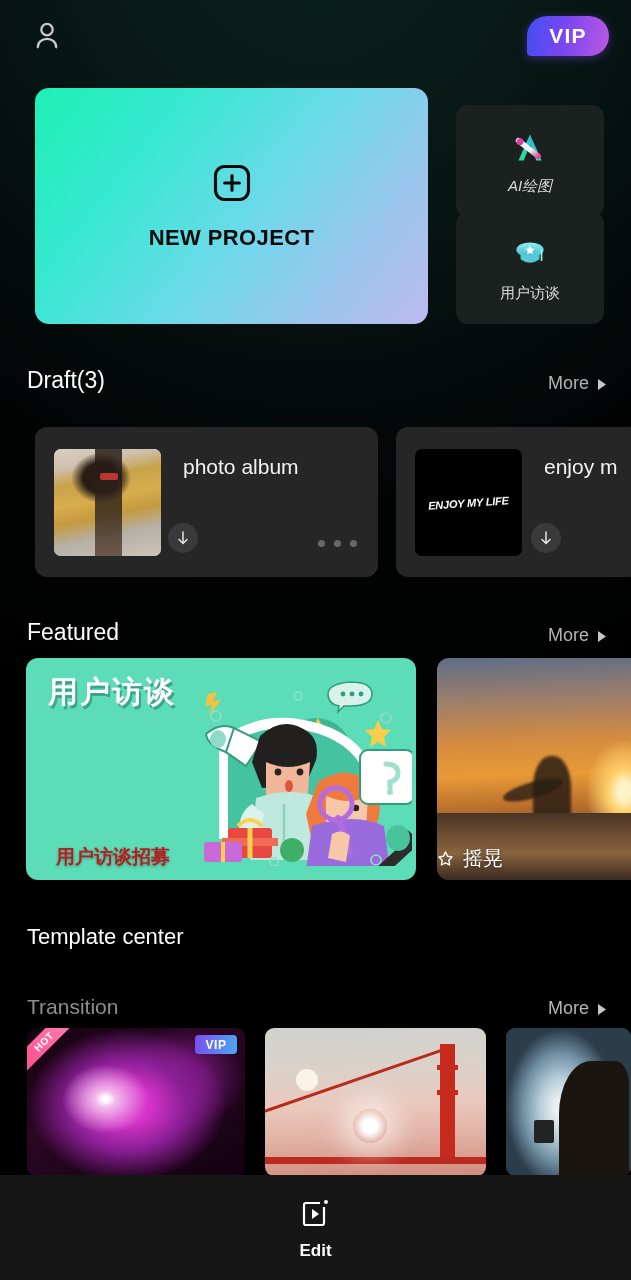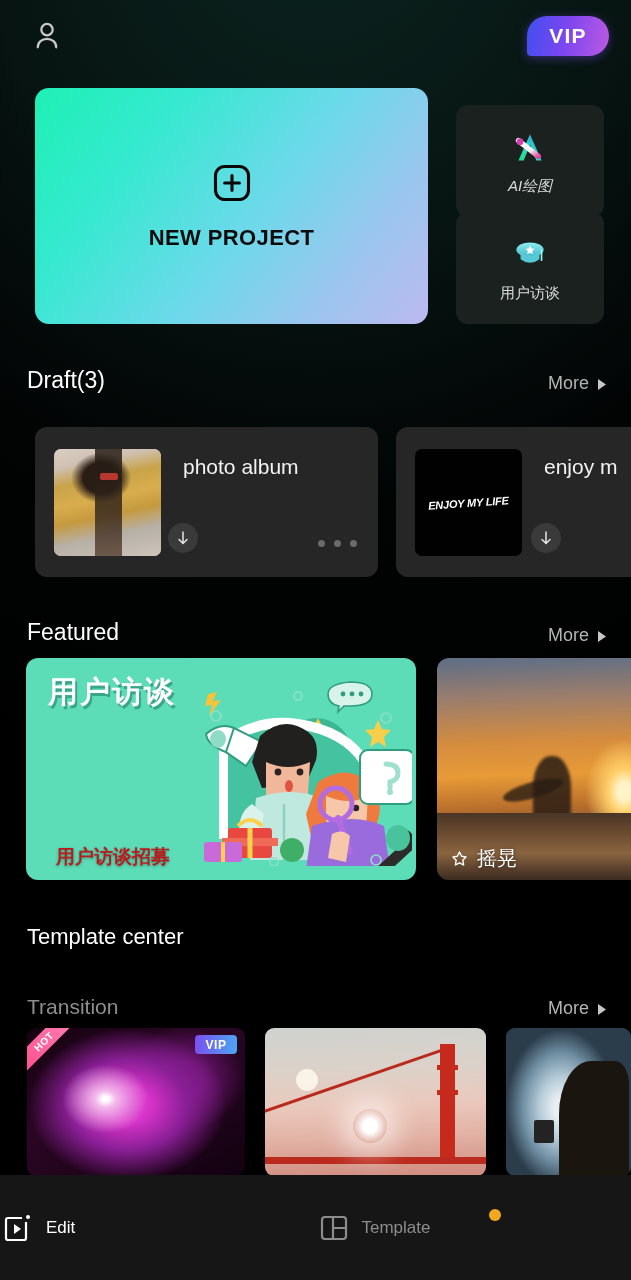"摇晃" .feat2-label { left: 14px -> 0 }
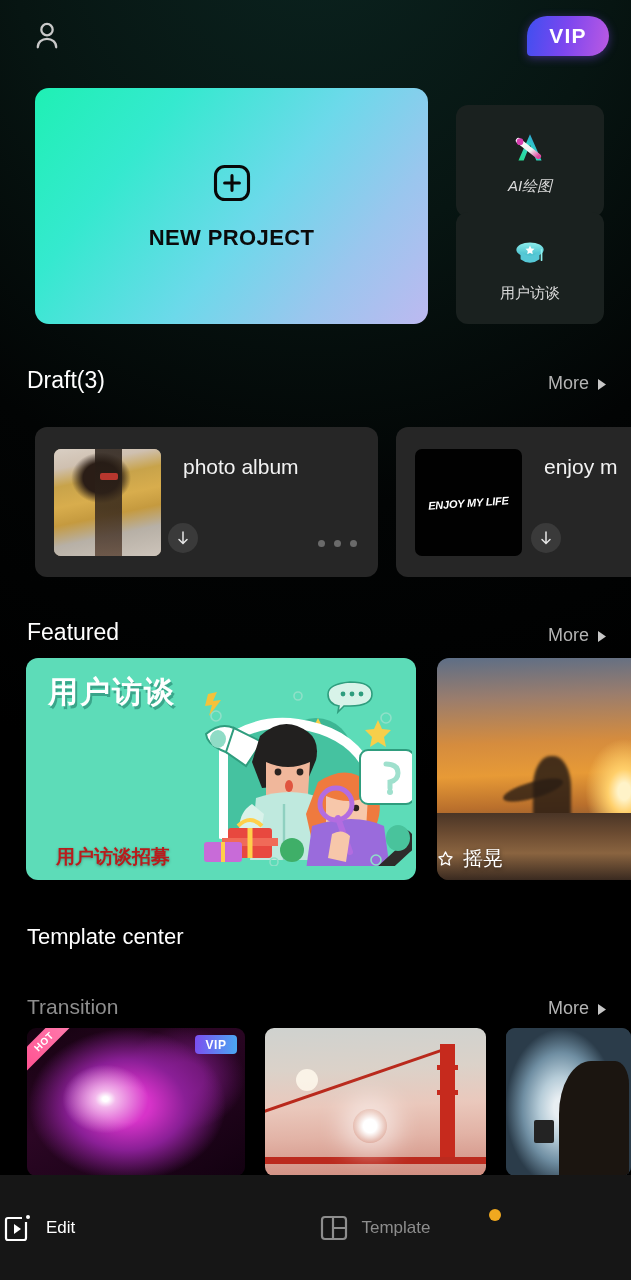"Edit" .nav-item { flex-direction: none -> column; font-weight: none -> bold }
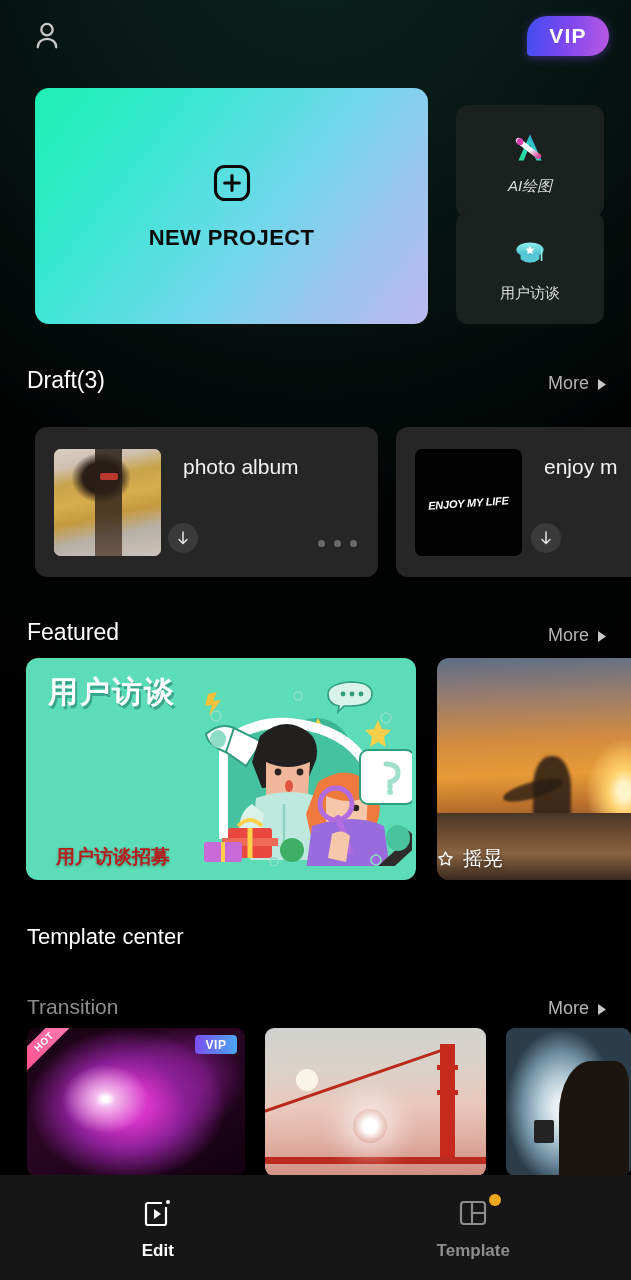"Template" div.nav-item { html: <div> <span> <svg> <rect></rect> <path></path> </svg> </span> <span></span> <span>Template</span> </div> -> none }
